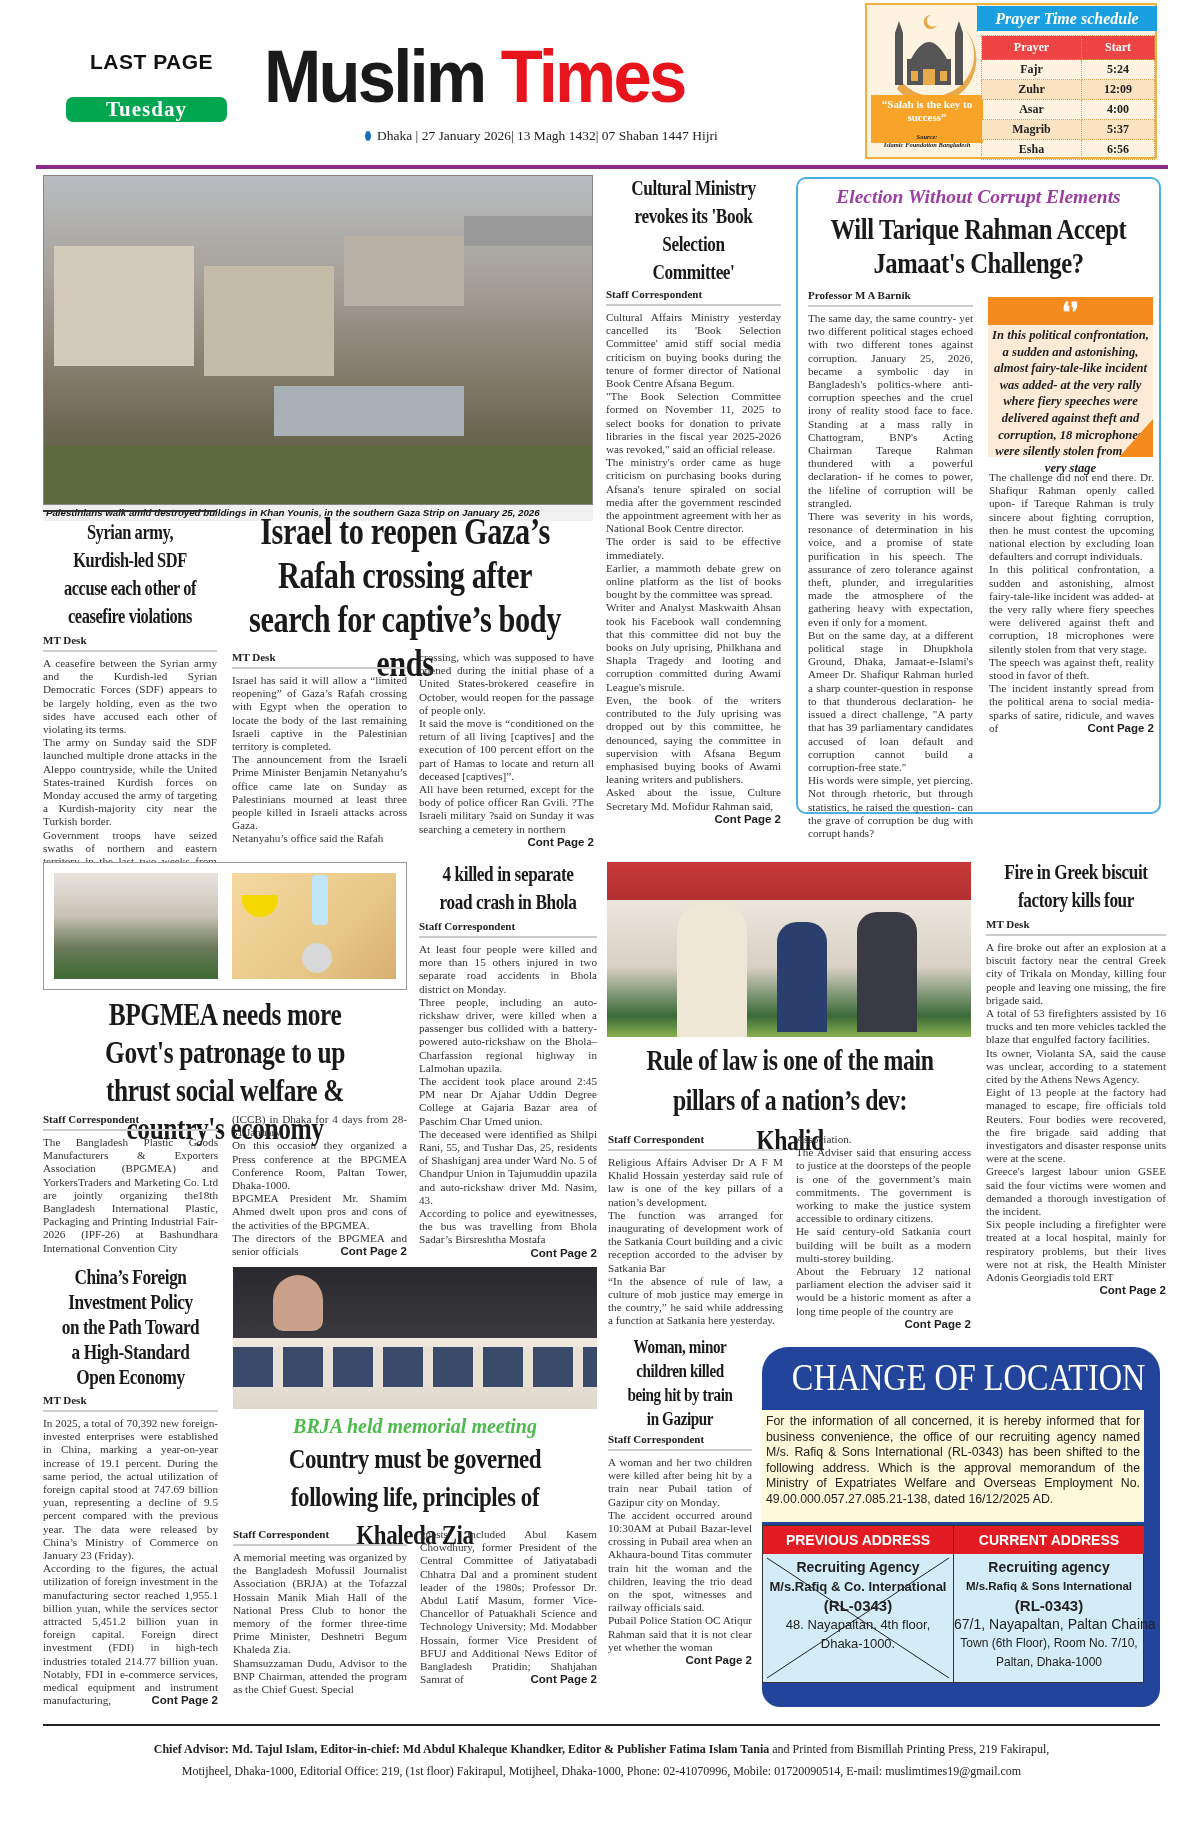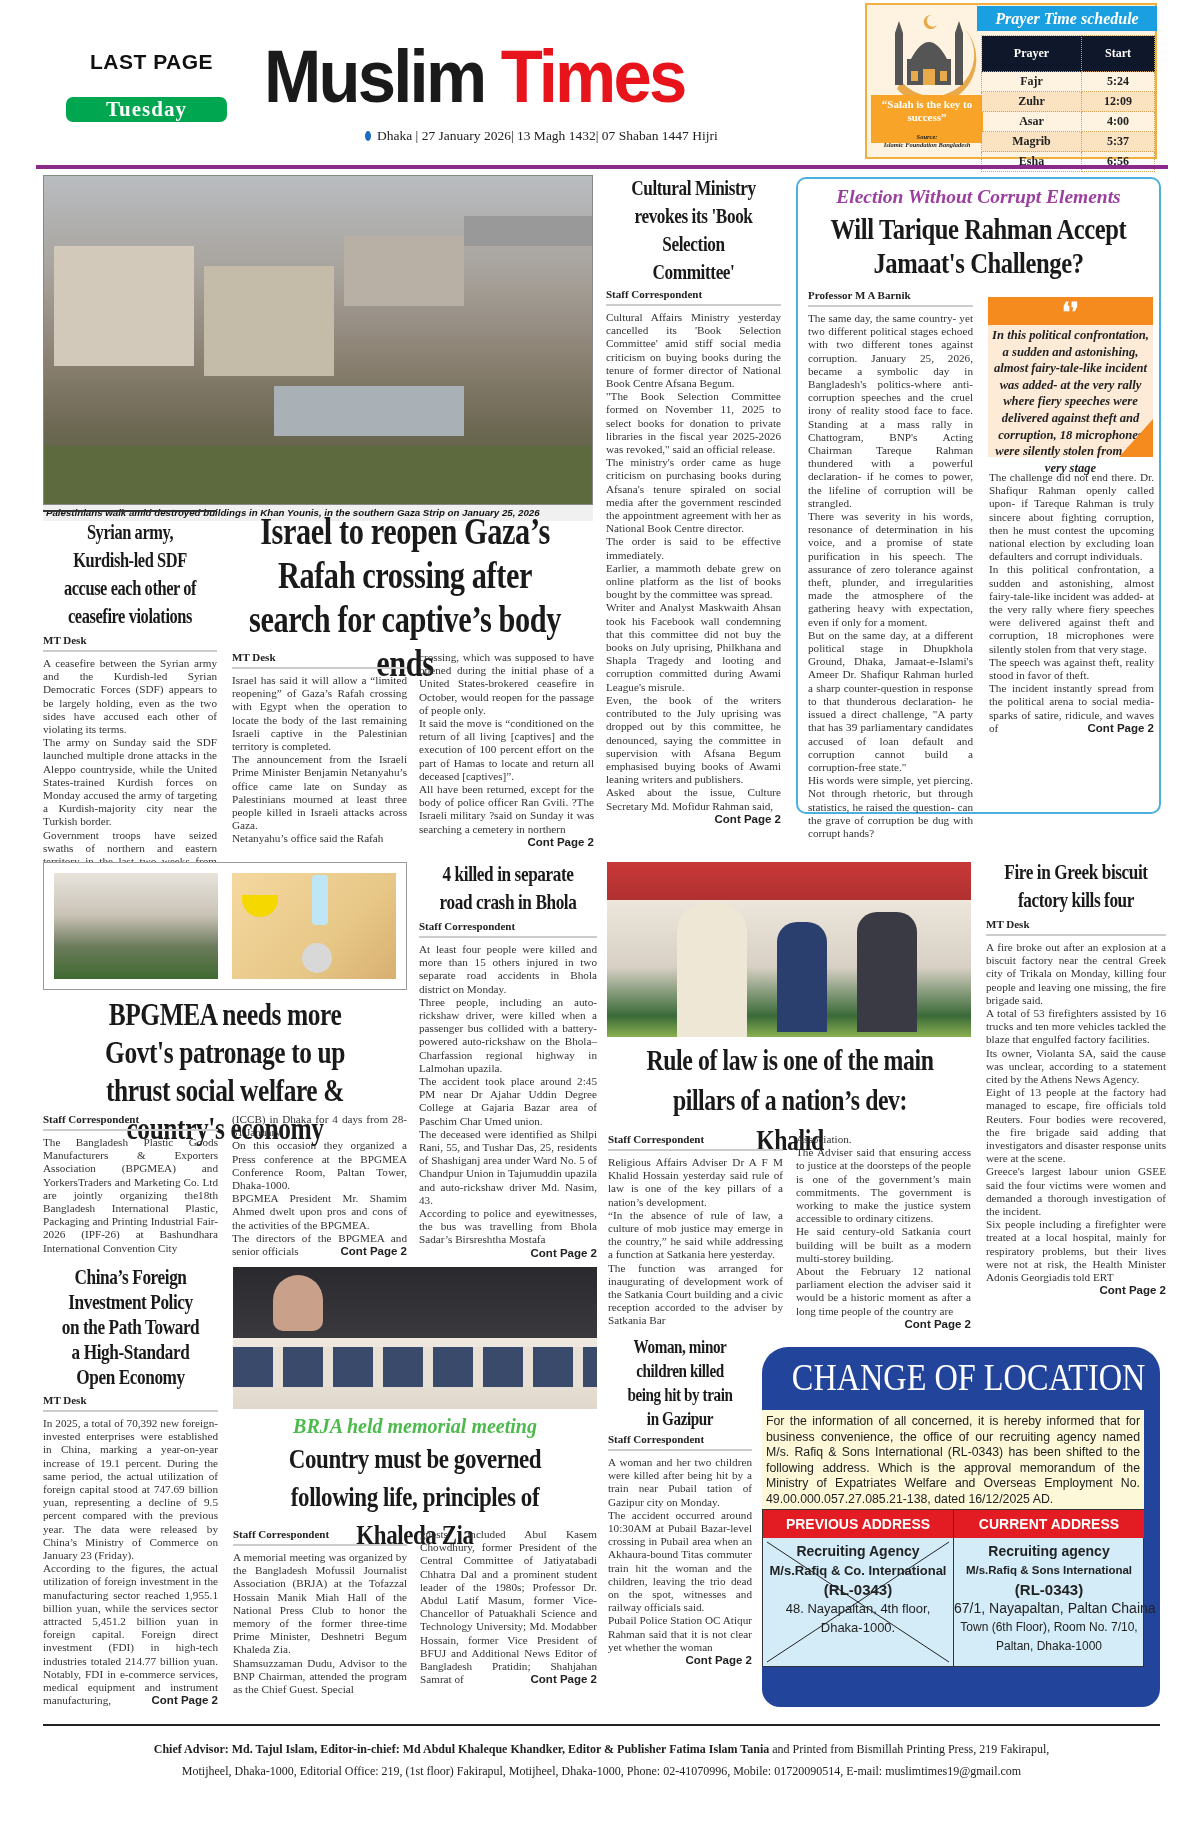"Prayer" #prayer th { background: #0f172a -> #ef4444; height: 36px -> 24px }
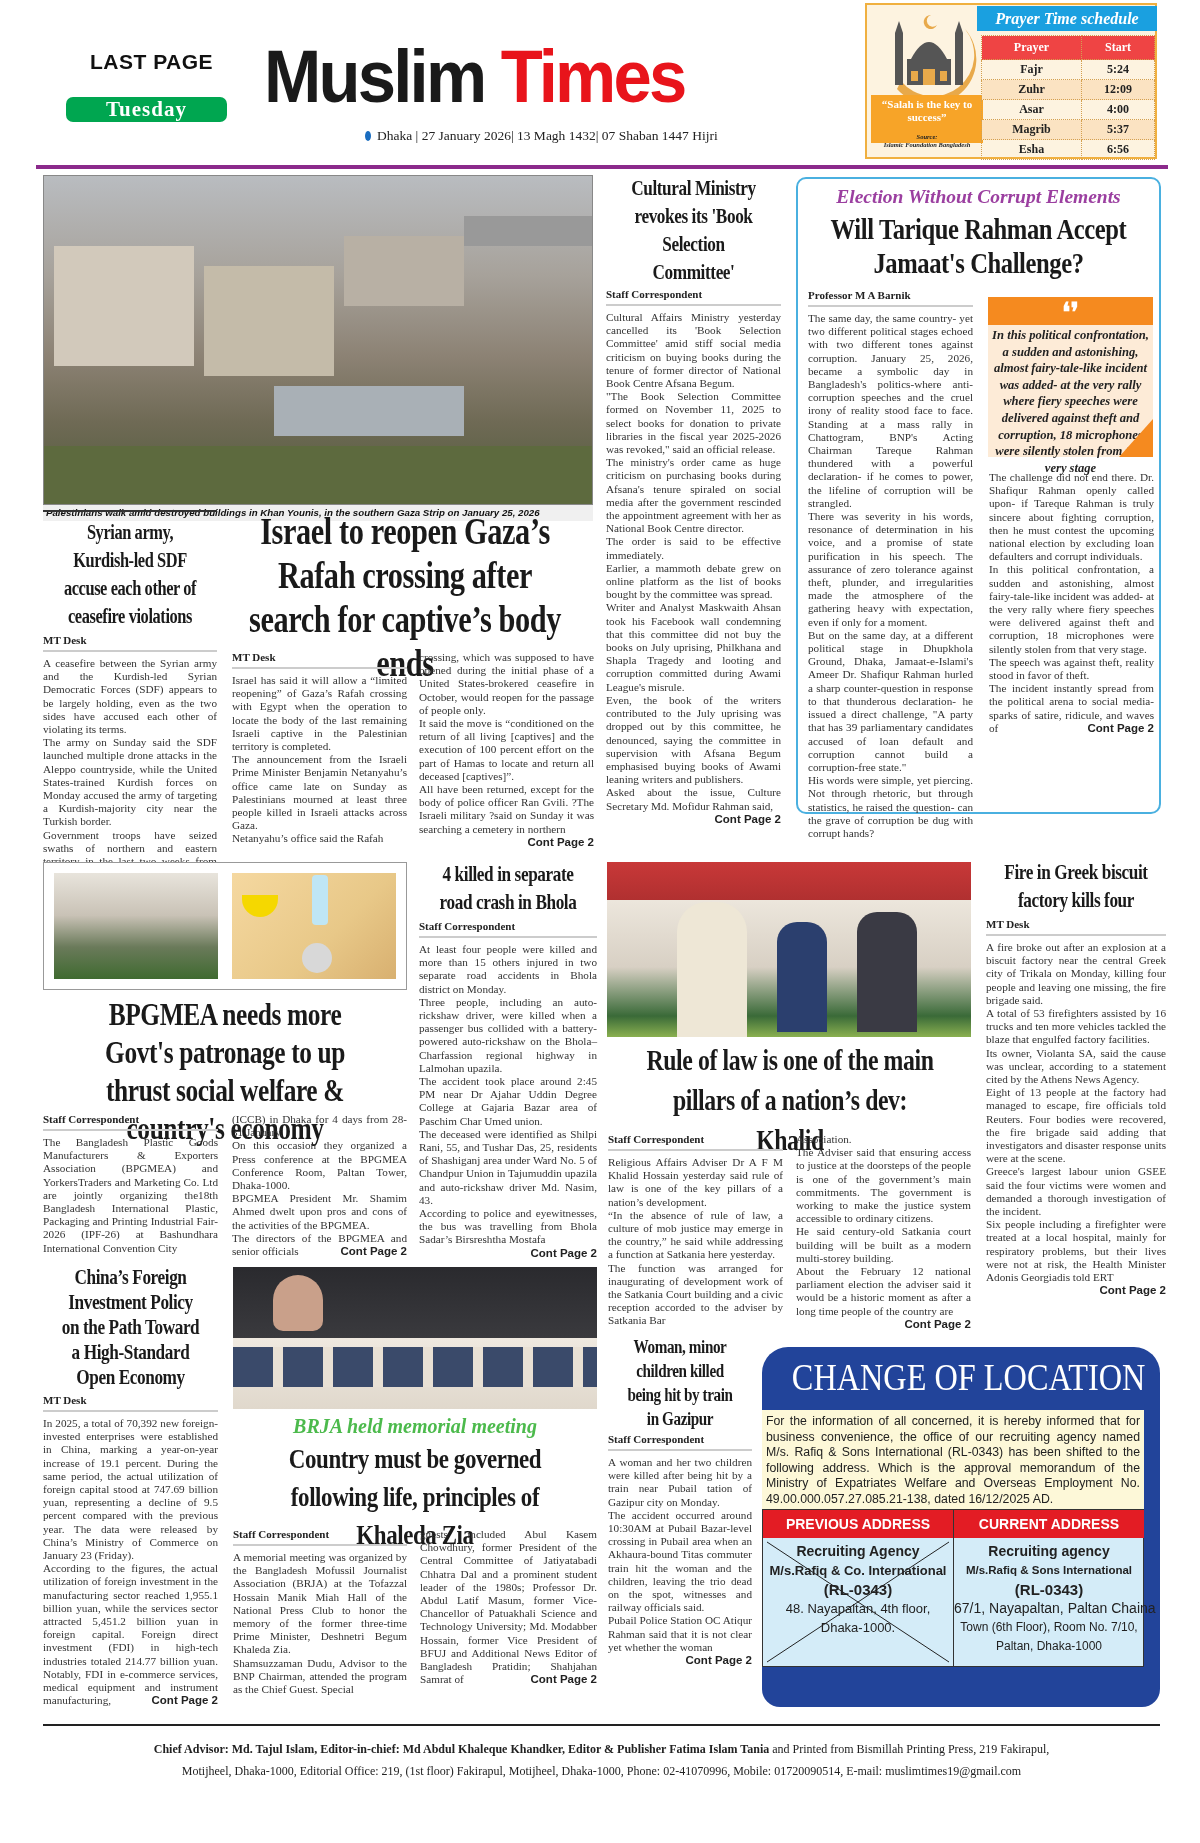"“In the absence of rule" p { order: before "The function was arranged for" -> after "The function was arranged for" }
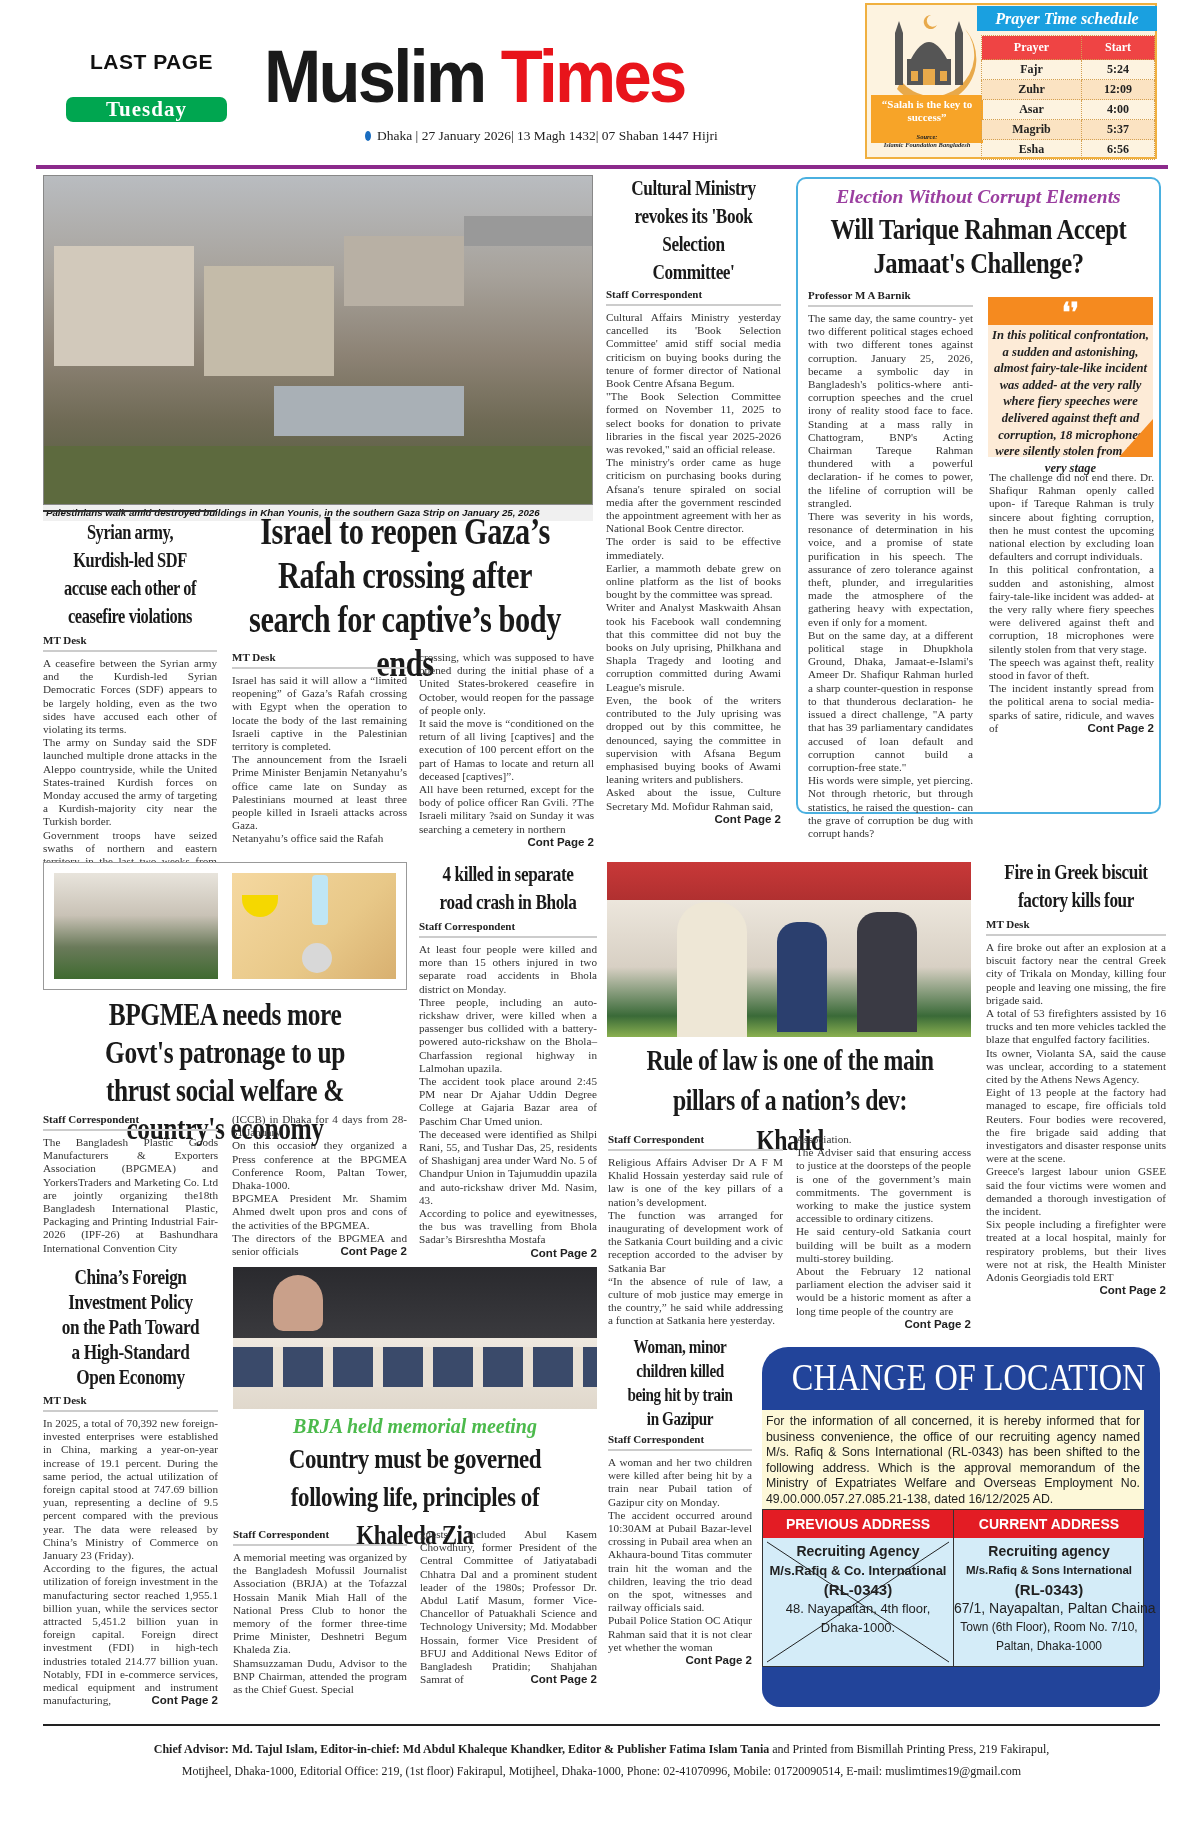"PREVIOUS ADDRESS" #ad .addr { top: 162px -> 178px }
